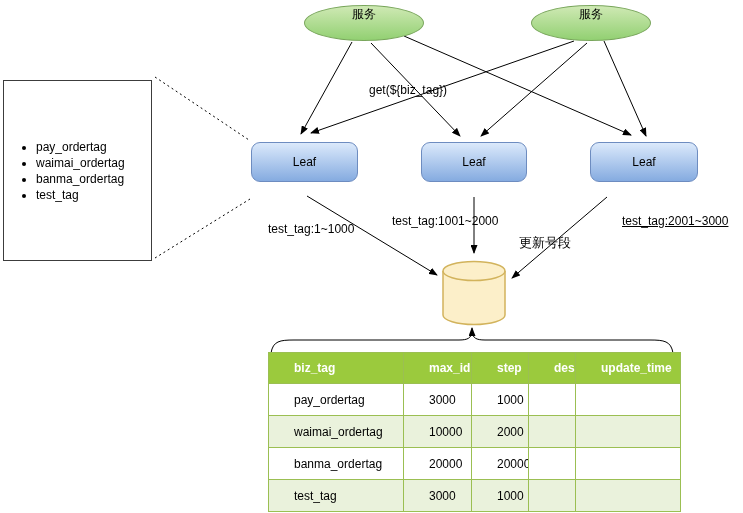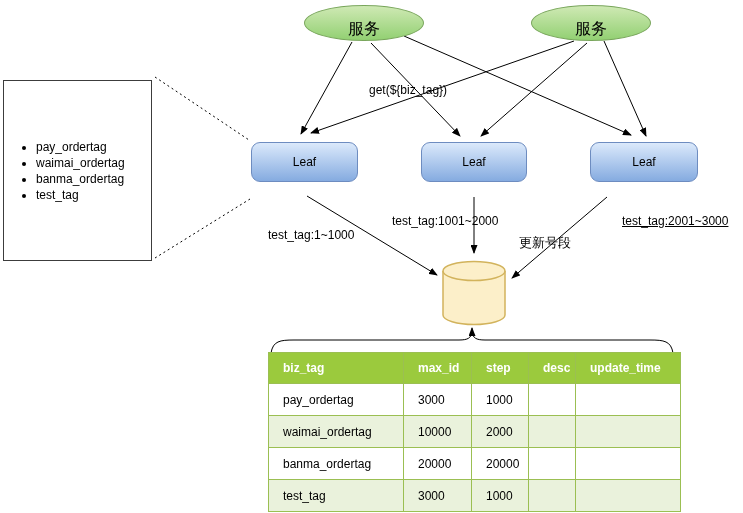"服务" .service-ellipse { align-items: flex-end -> flex-start; font-size: 16px -> 12px }
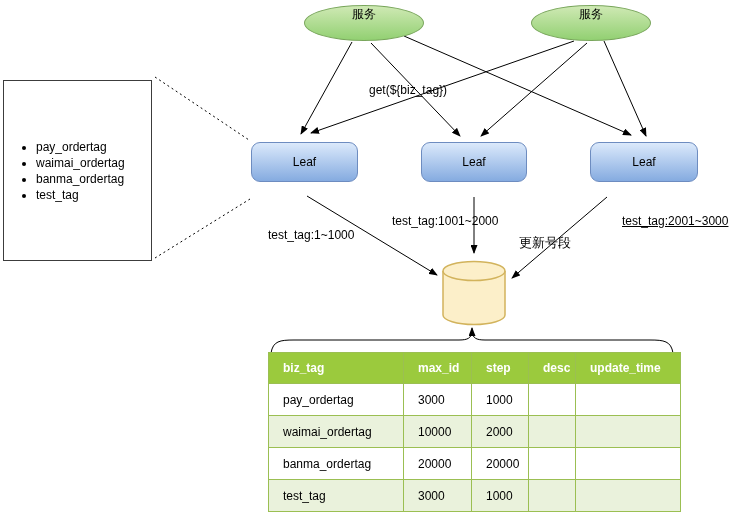"test_tag:1~1000" div.abs { top: 228px -> 222px }
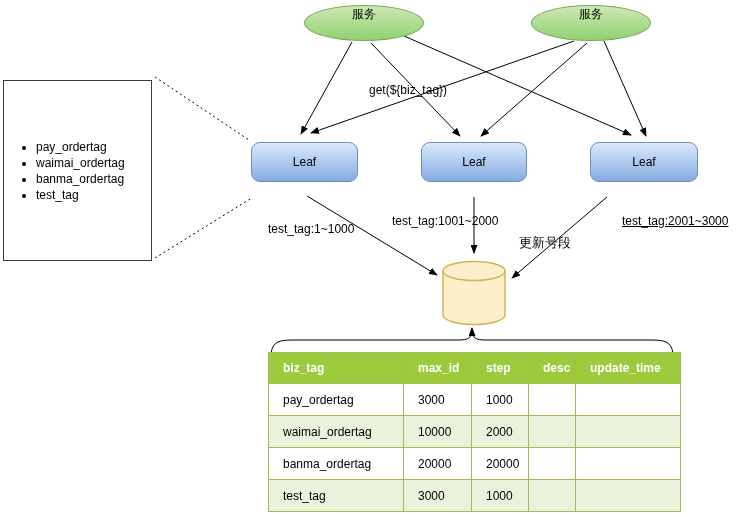"biz_tag" table.seg th,table.seg td { padding: 0 0 0 14px -> 0 0 0 25px }
